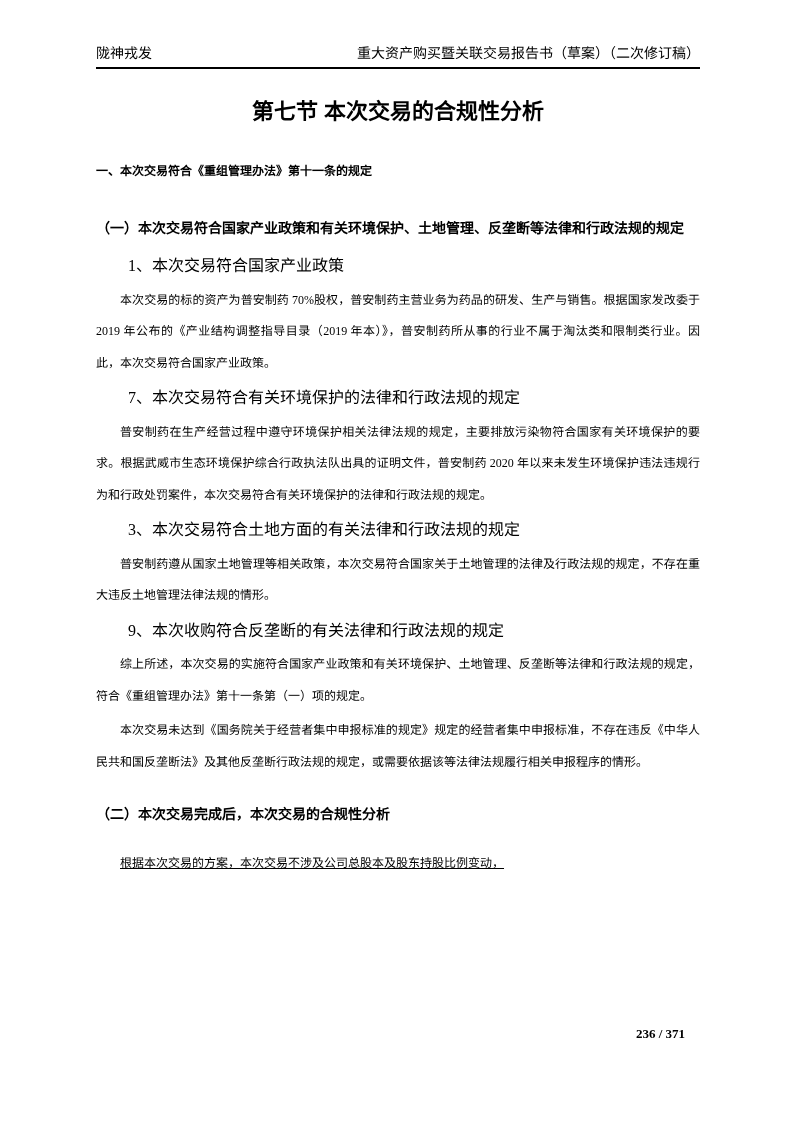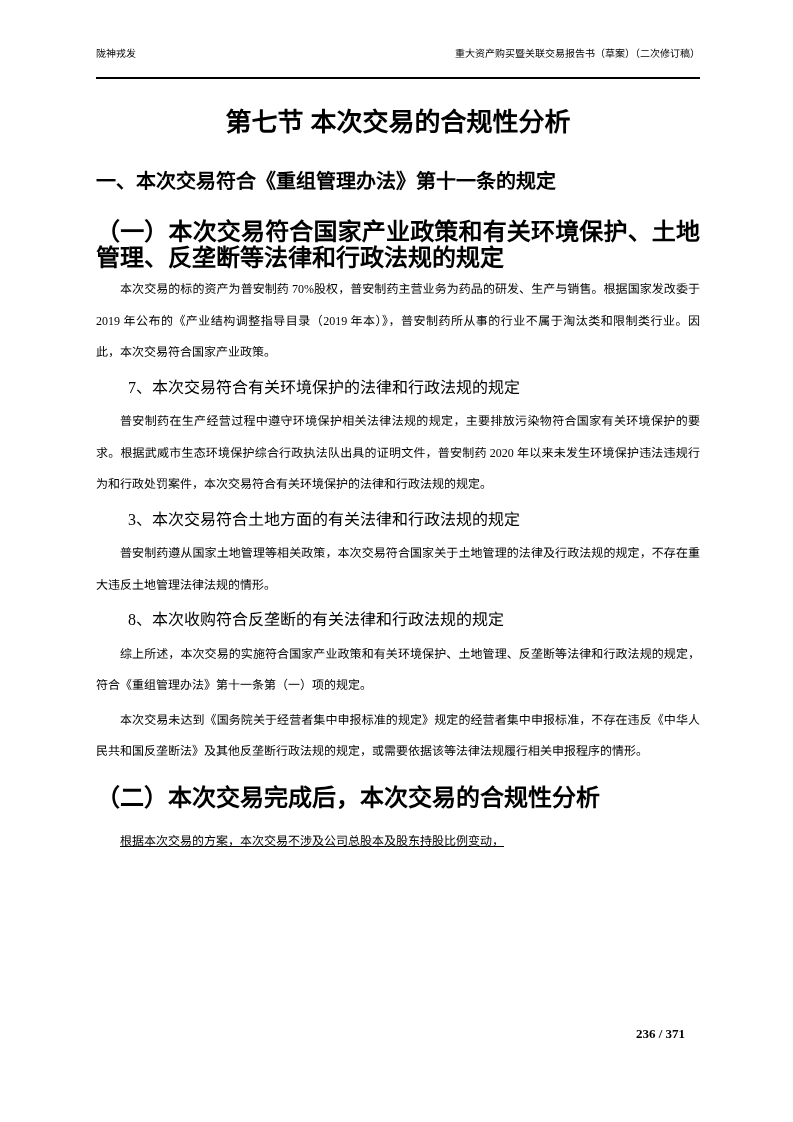"陇神戎发" .header-row { font-size: 10px -> 14px; padding-bottom: 15px -> 5px }
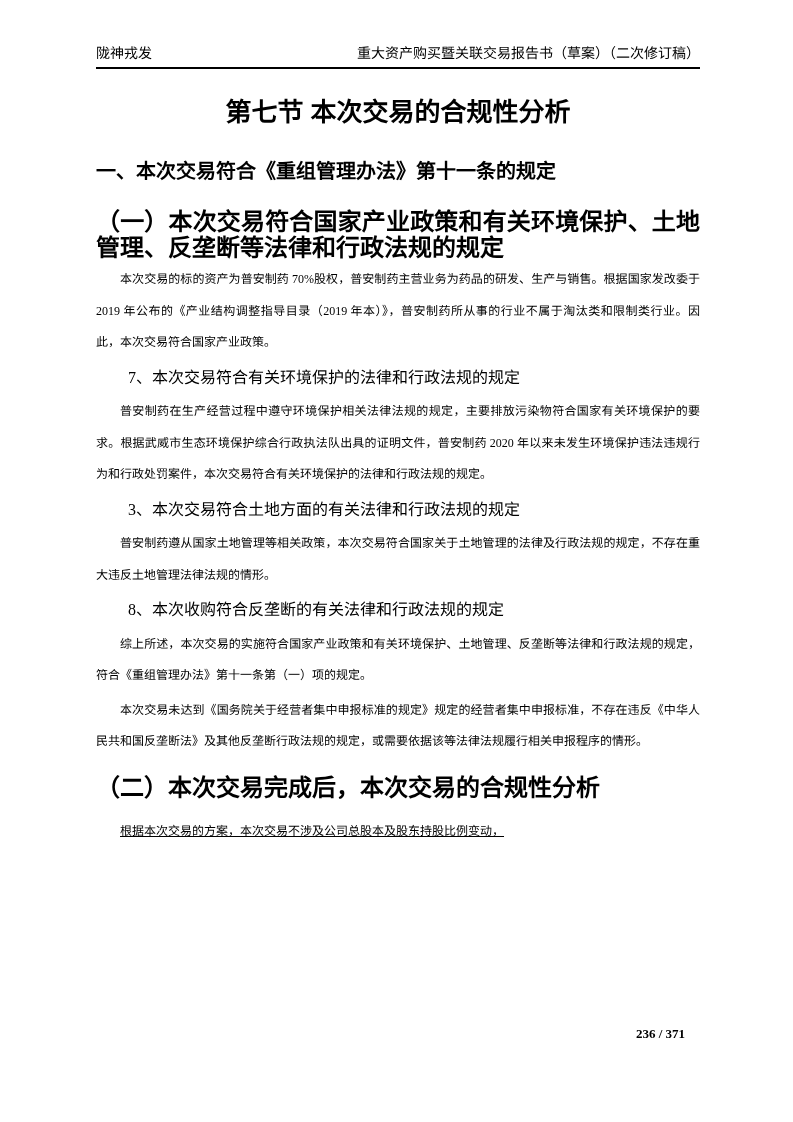"第七节 本次交易的合规性分析" .chapter-title { font-size: 26px -> 22px }
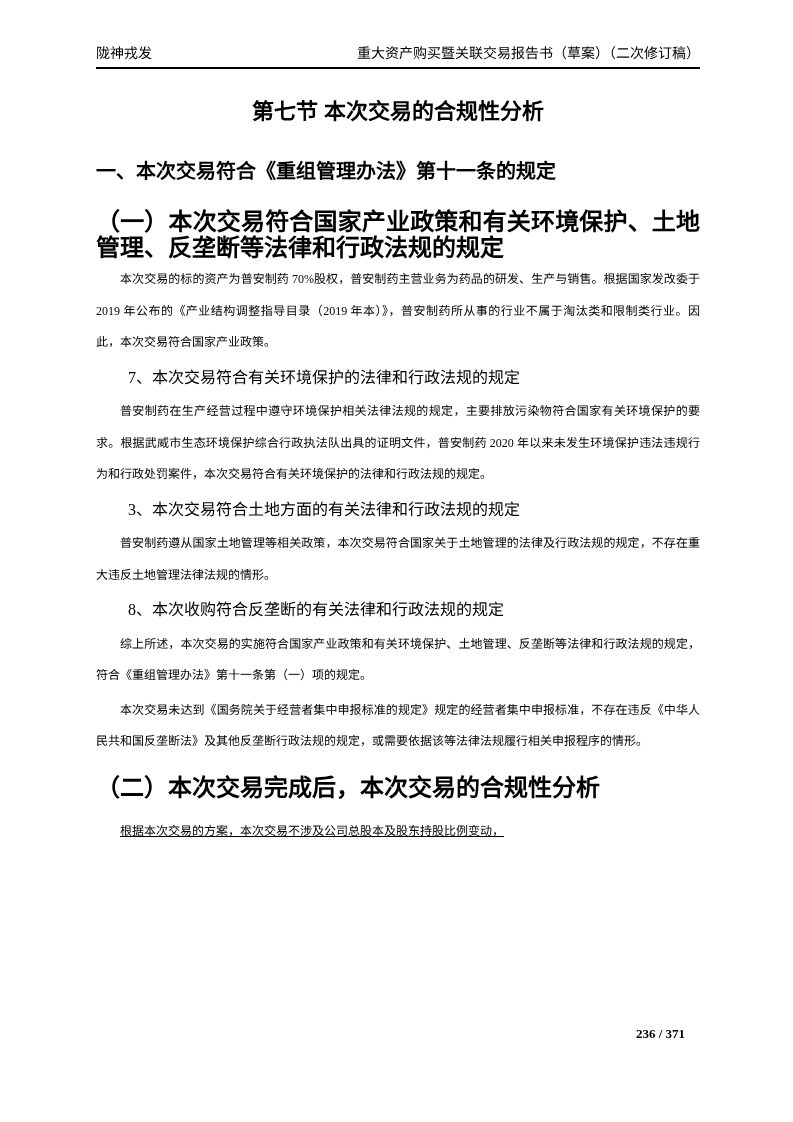"一、本次交易符合《重组管理办法》第十一条的规定" .h1 { font-size: 20px -> 12px }
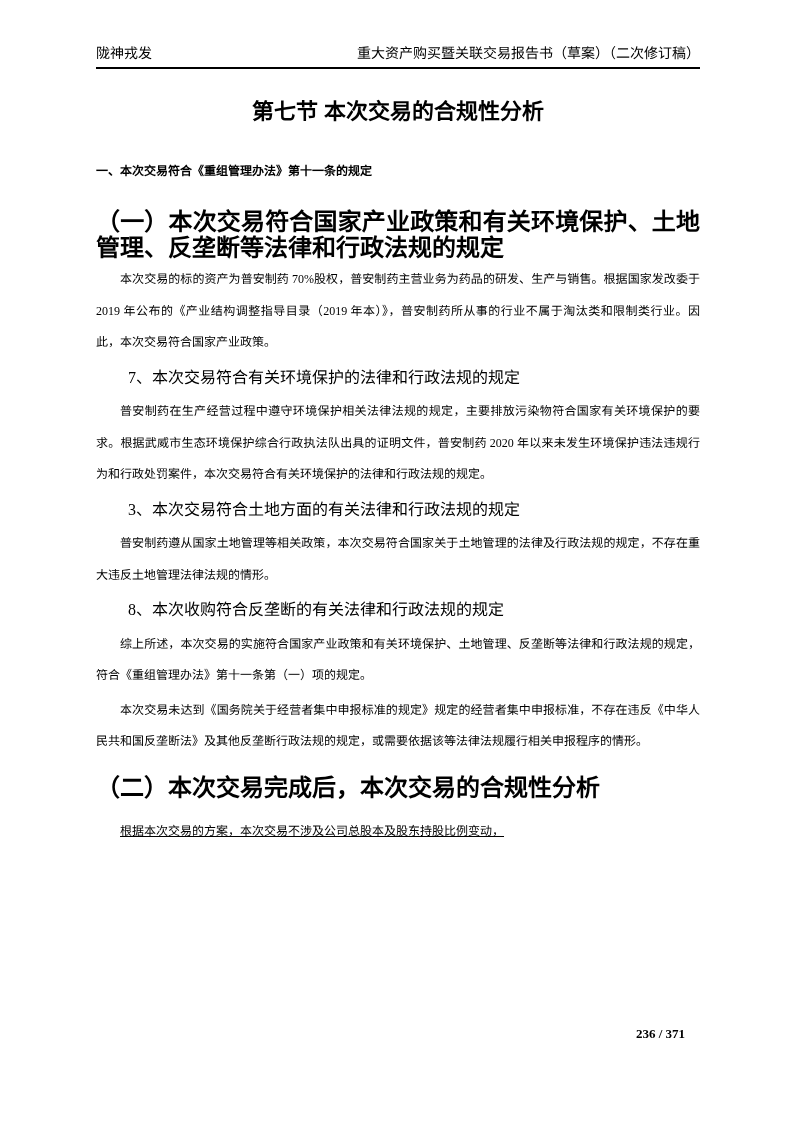"（一）本次交易符合国家产业政策和有关环境保护、土地管理、反垄断等法律和行政法规的" .h2 { font-size: 24px -> 14px; line-height: 26px -> 38px }
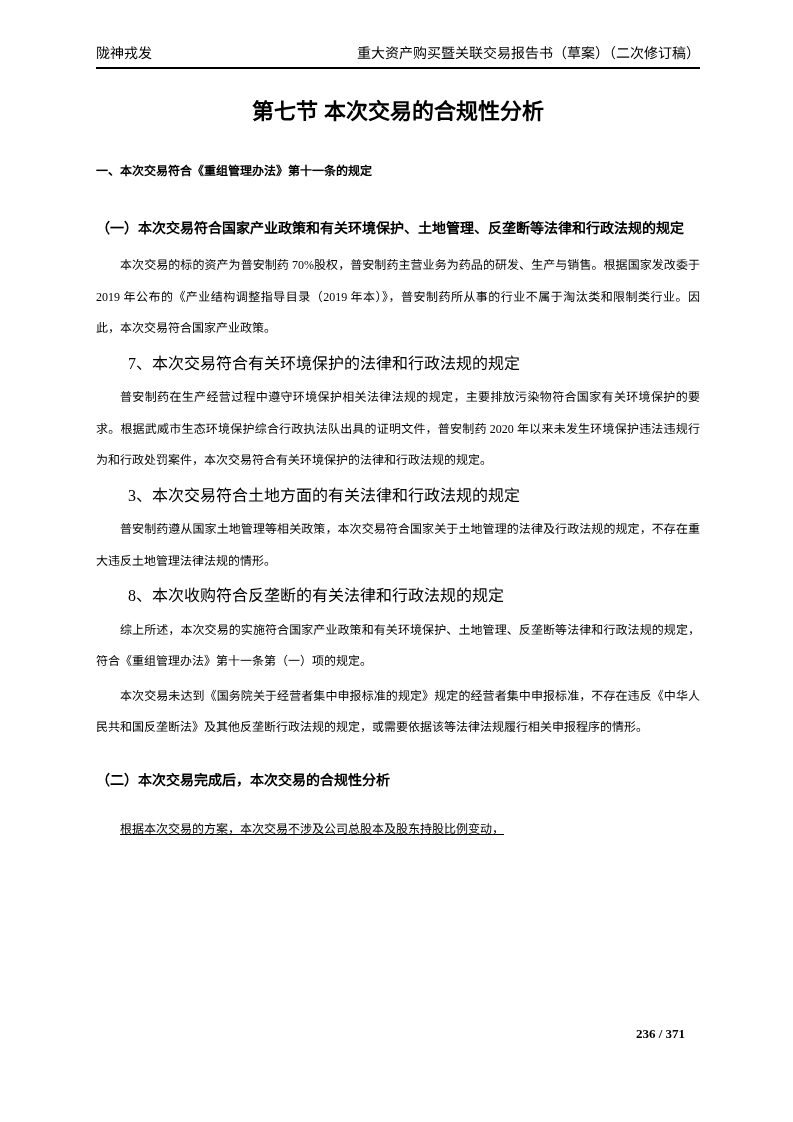"1、本次交易符合国家产业政策" div.num-heading { html: none -> <div>1、本次交易符合国家产业政策</div> }
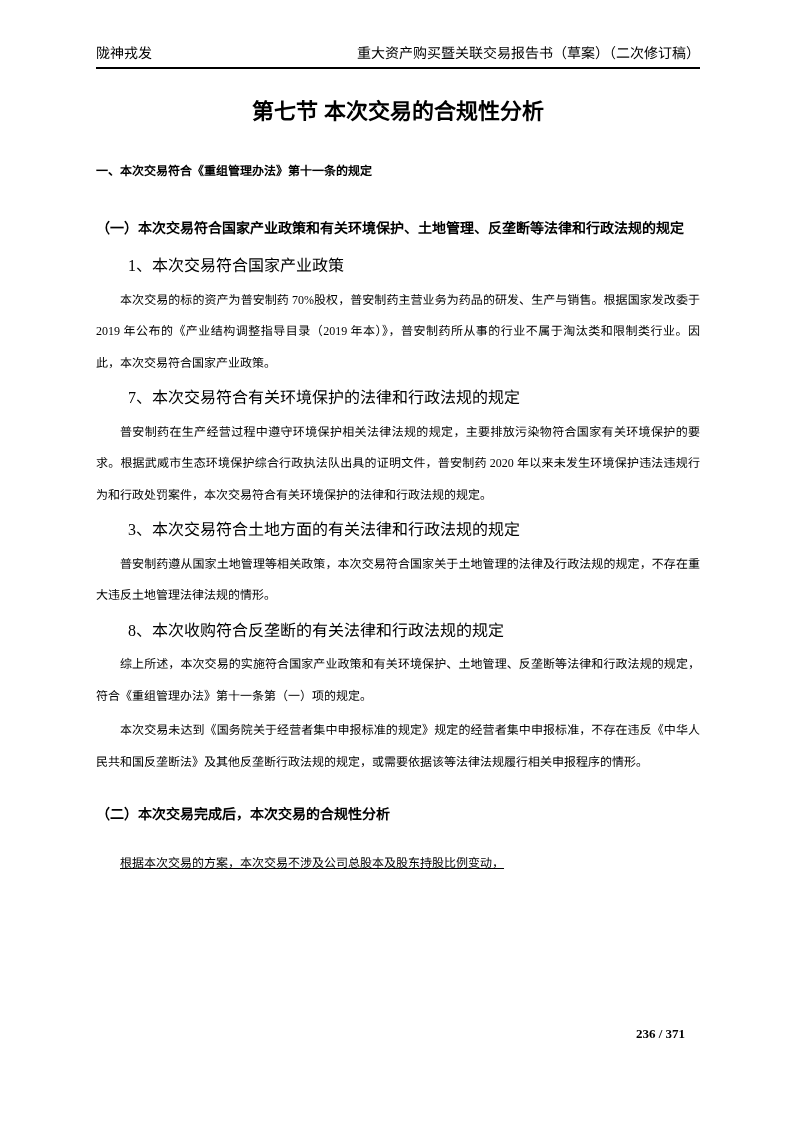"8、本次收购符合反垄断的有关法律和行政法规的规定" div.num-heading { text: 8 -> 9 }
